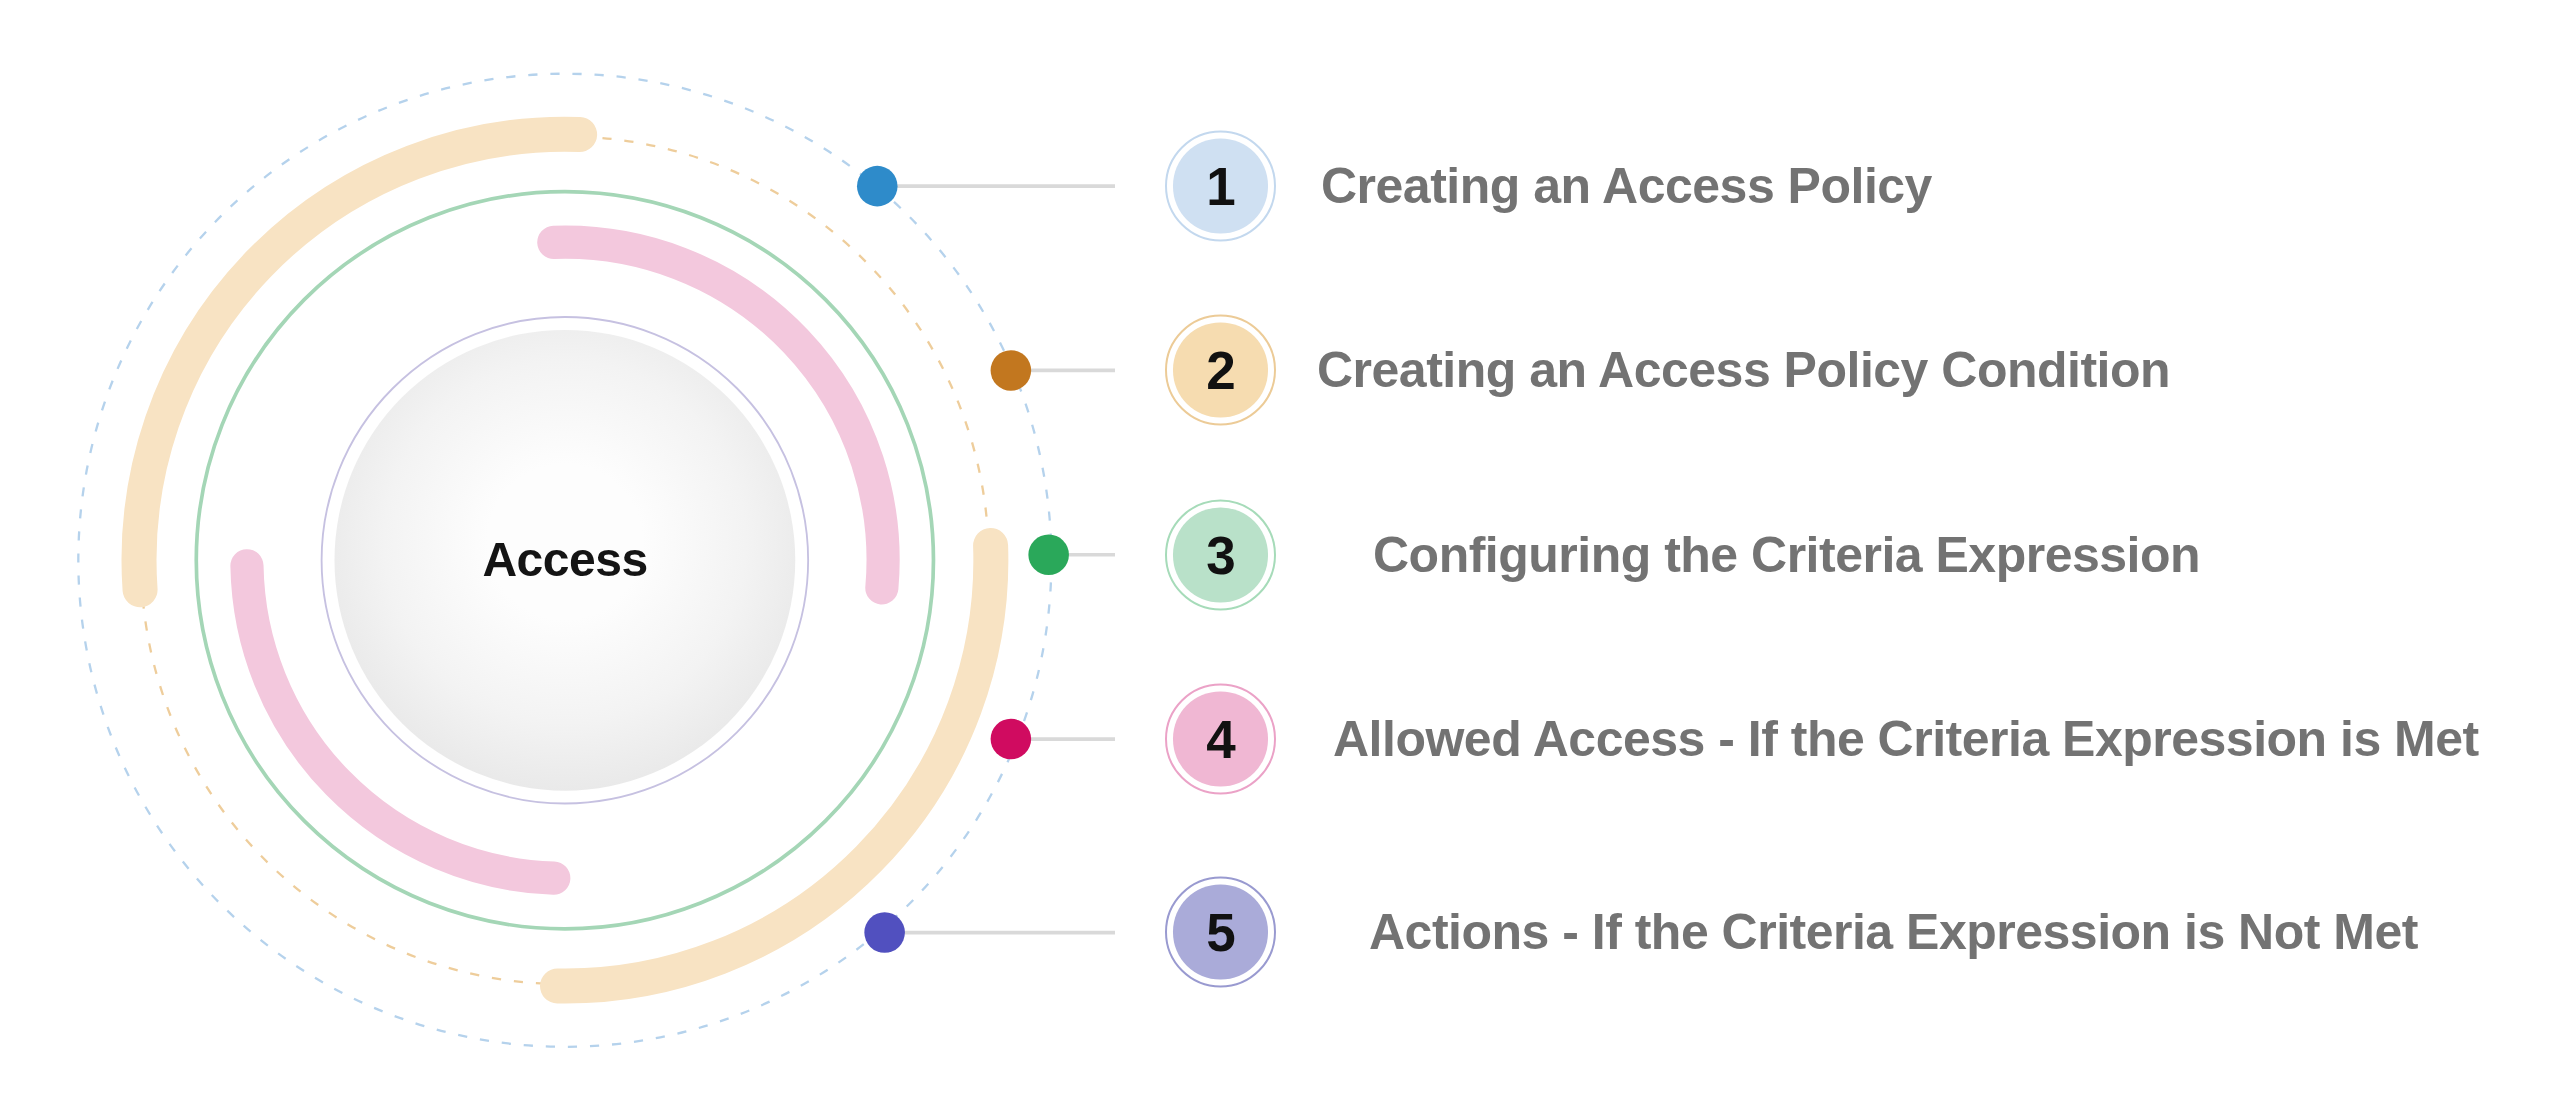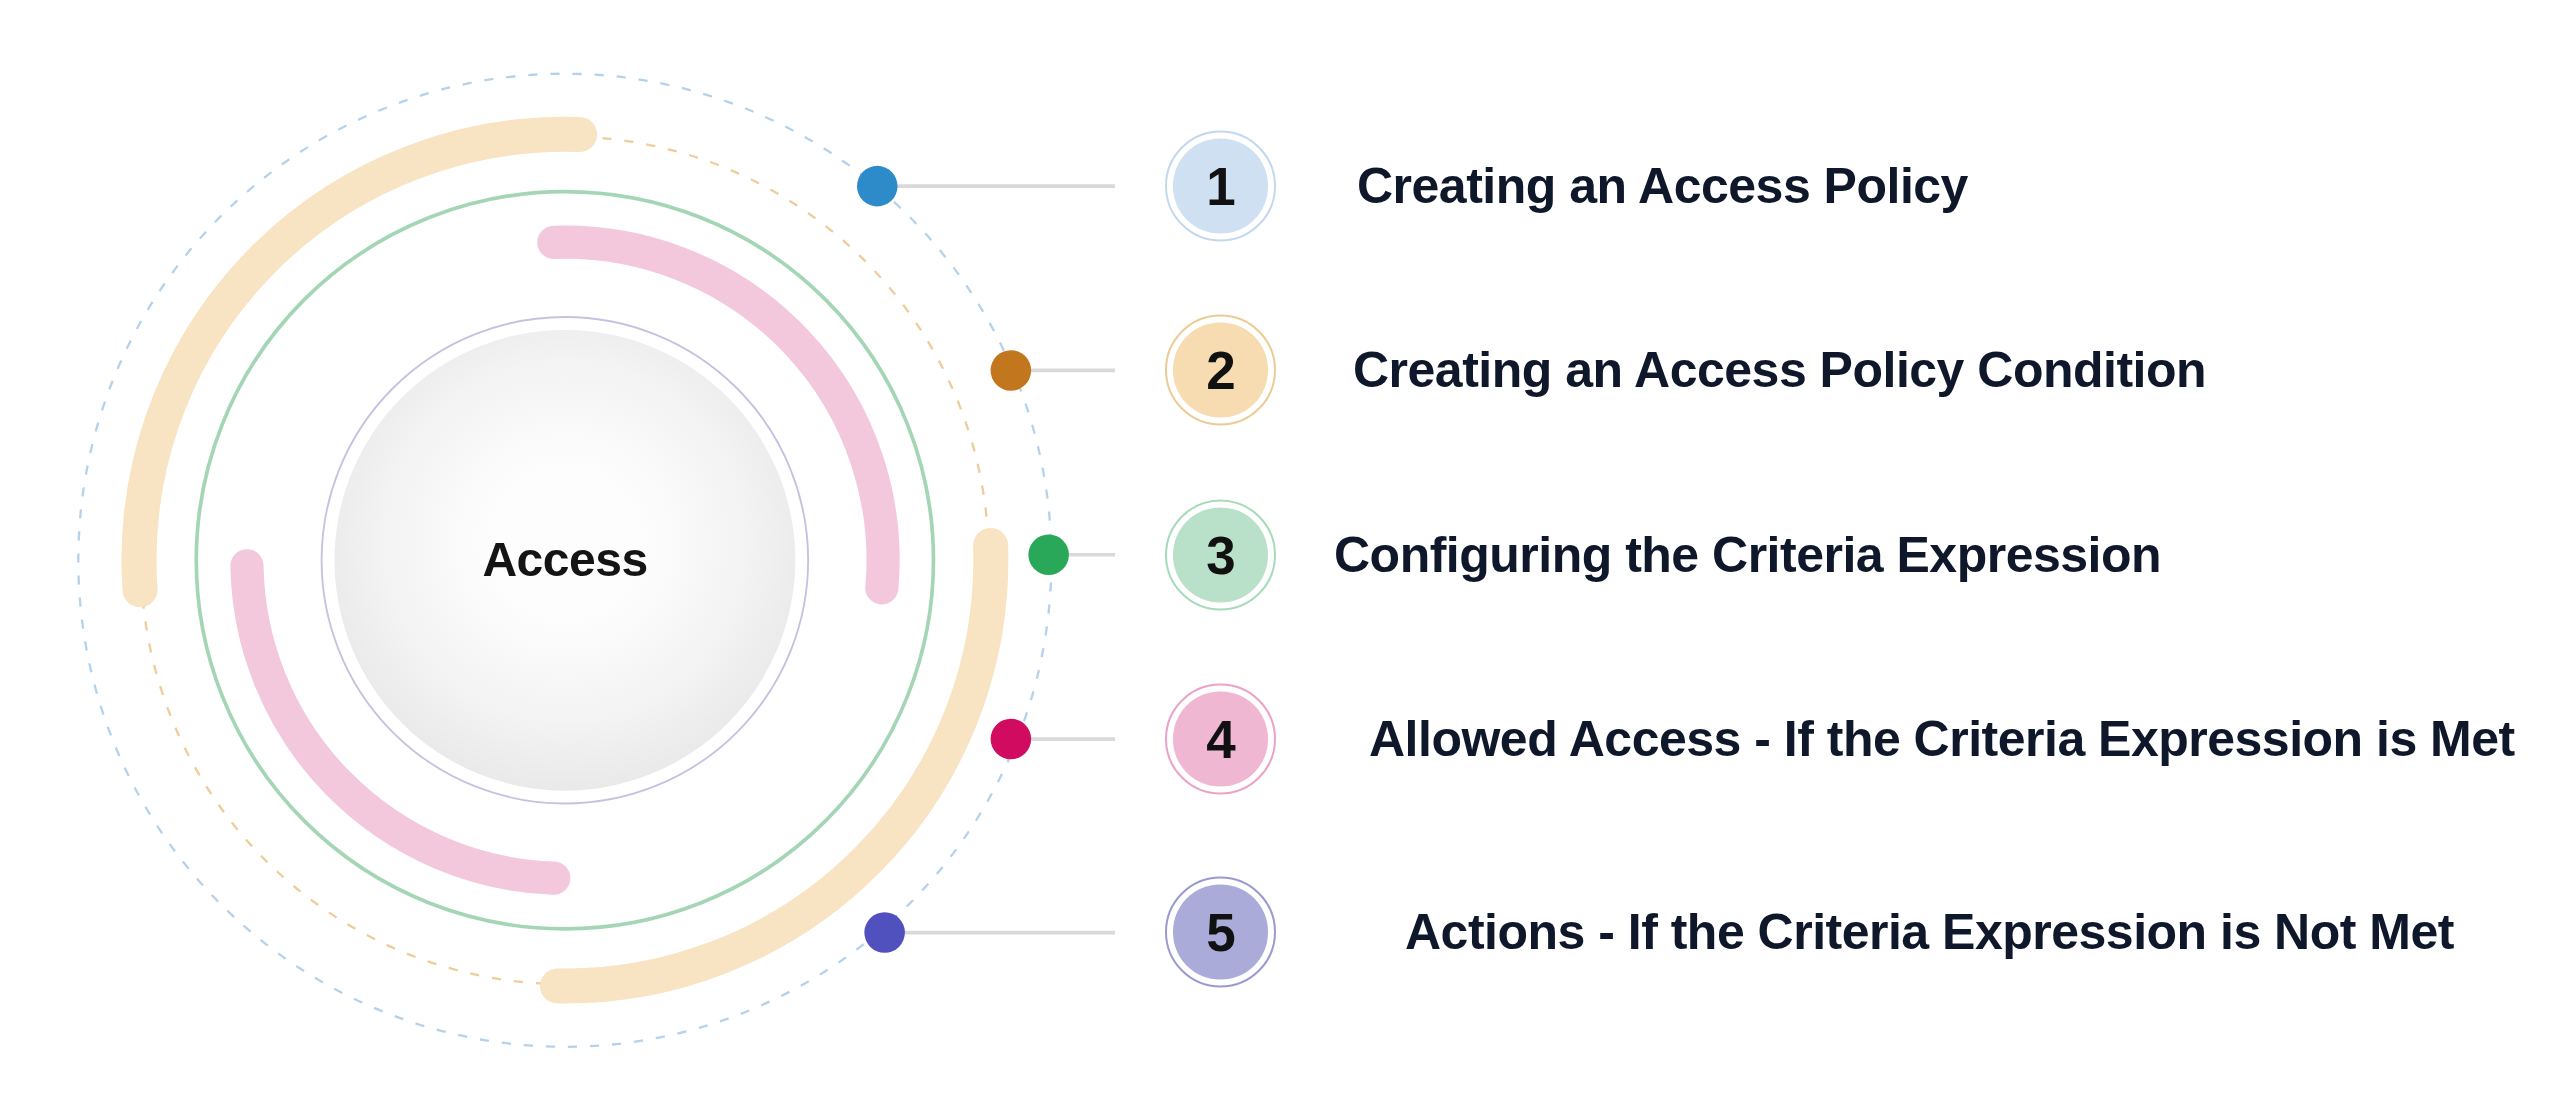"Creating an Access Policy" .step-label { color: #0f172a -> #737373; margin-left: 36px -> none }
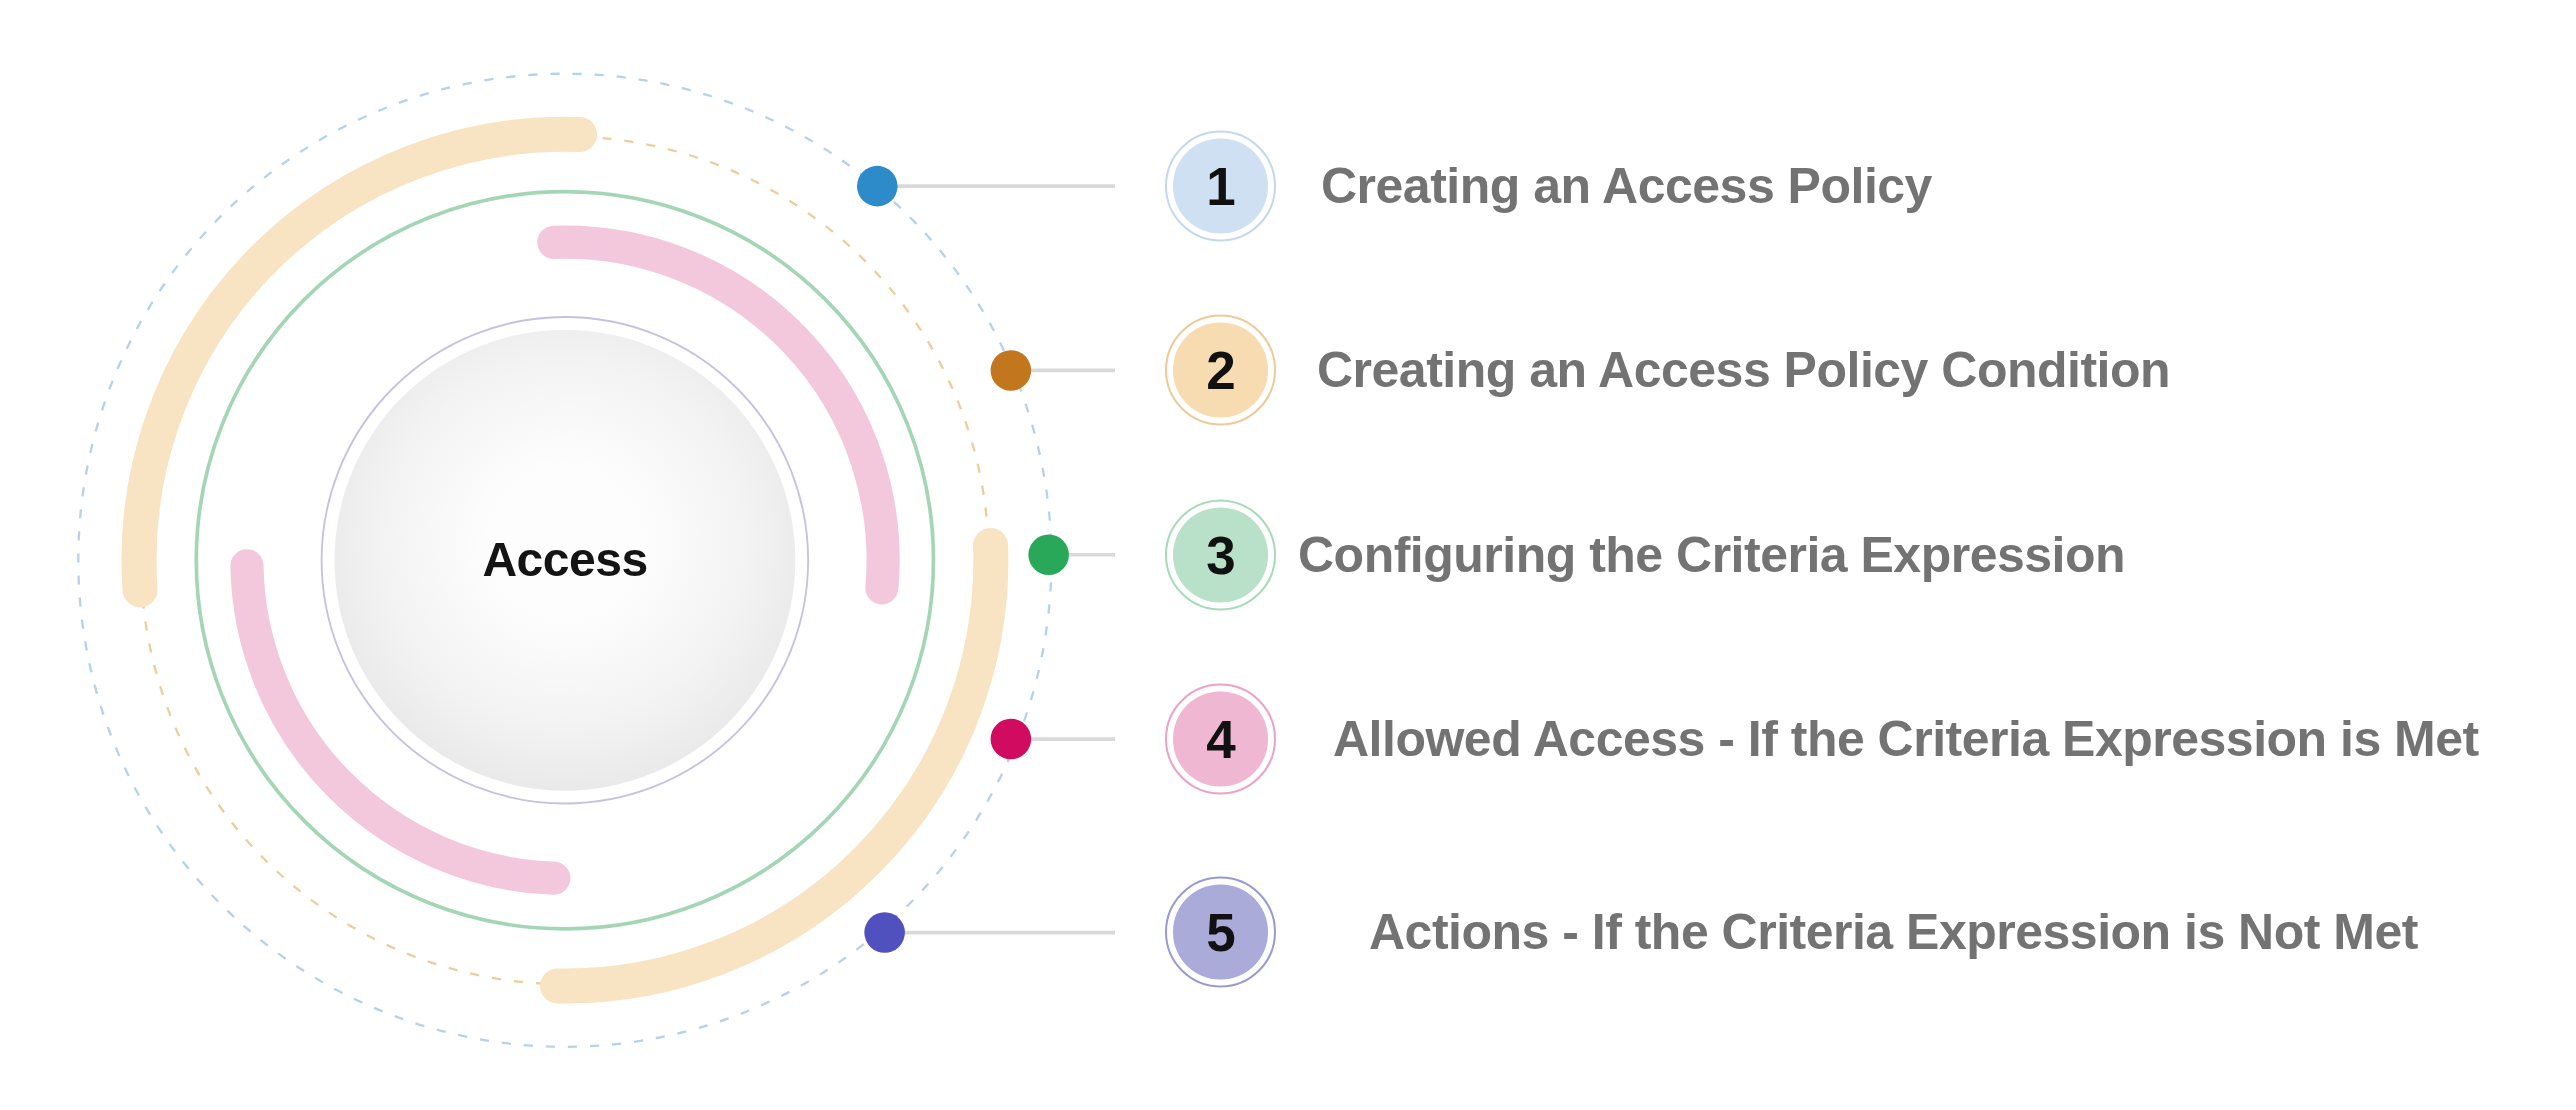"Configuring the Criteria Expression" div.step-label { left: 1298px -> 1373px }
